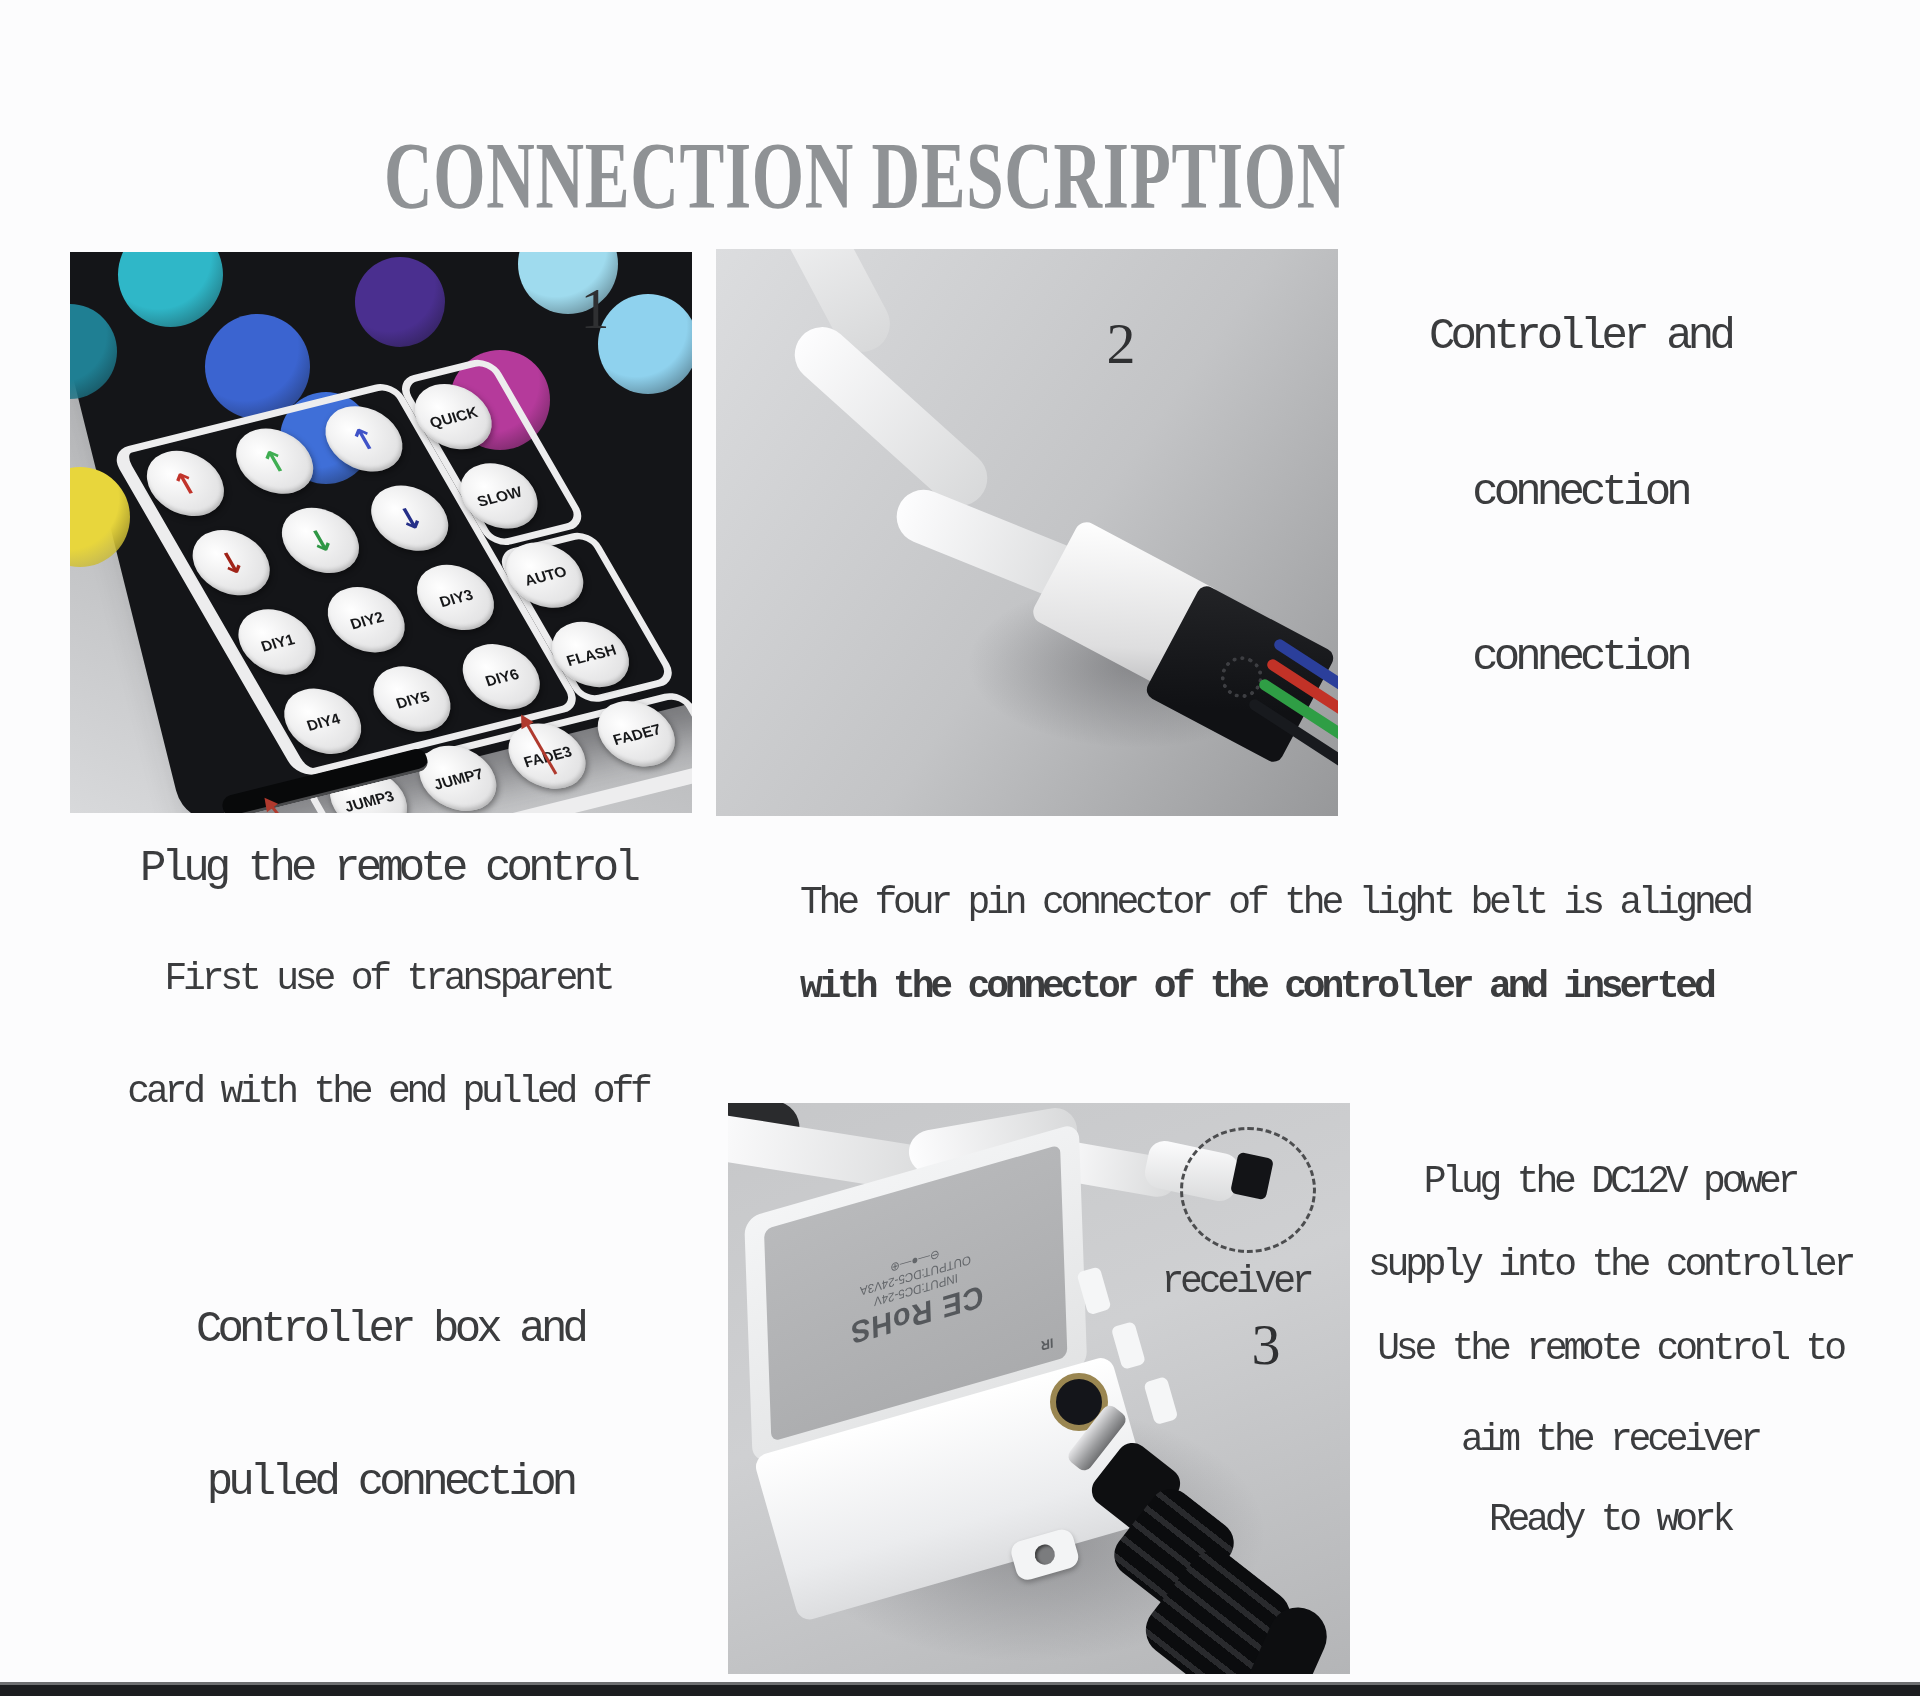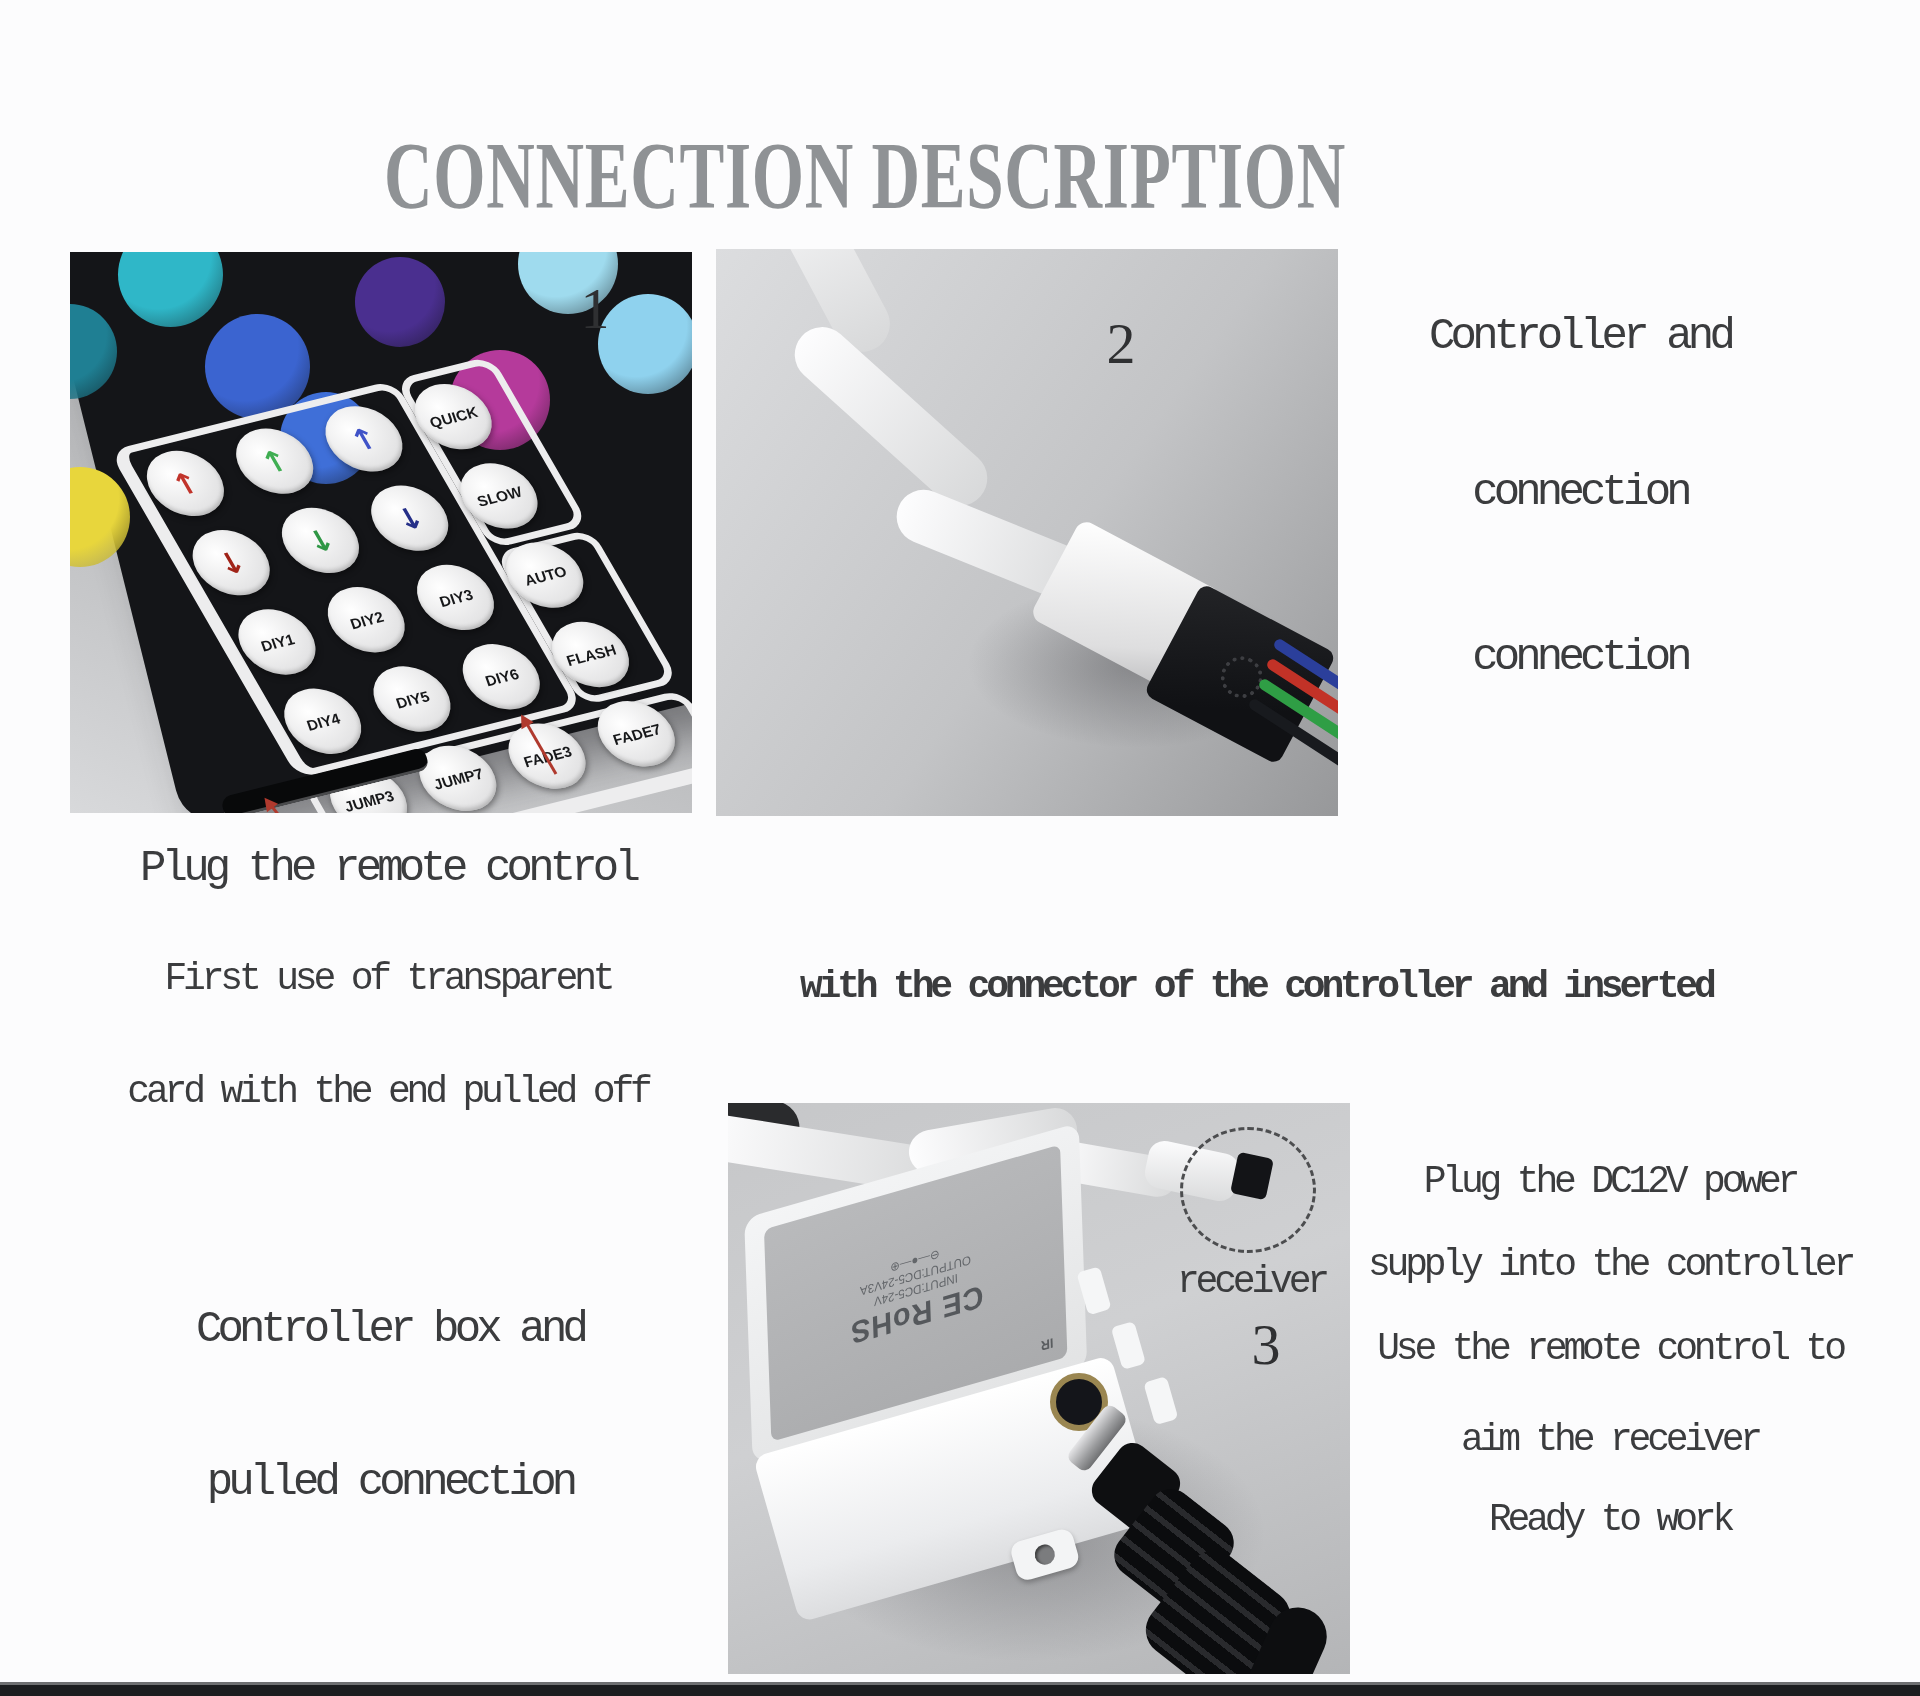"The four pin connector of" div.t { html: none -> <div>The four pin connector of the light belt is aligned</div> }
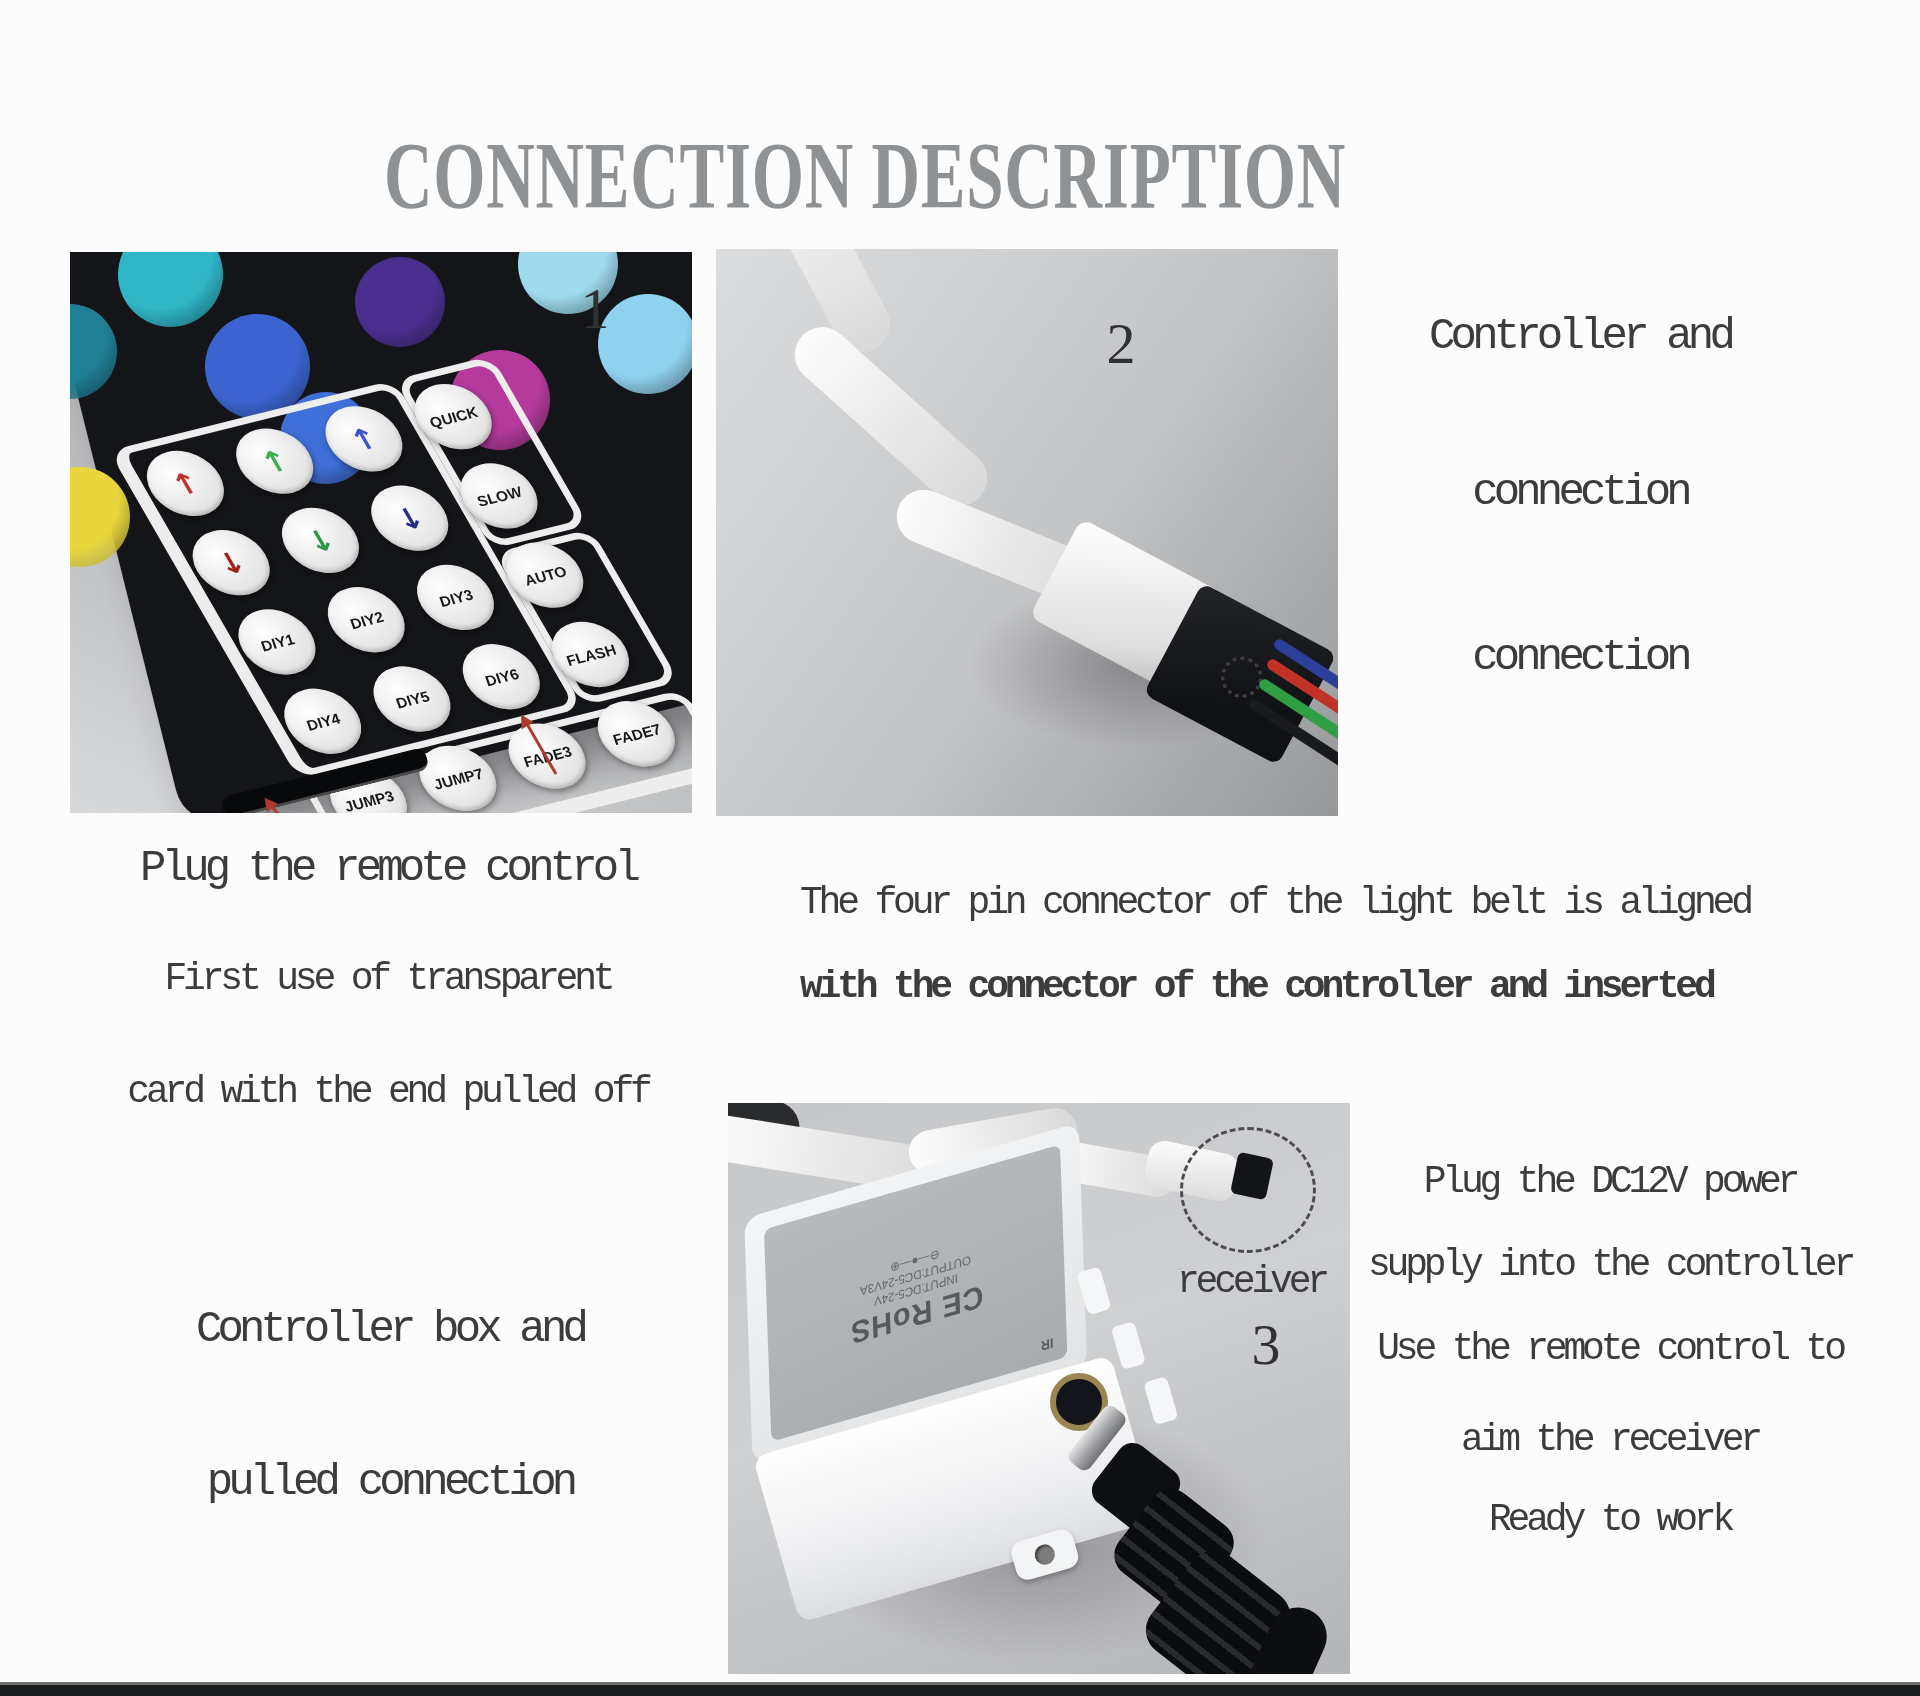"receiver" div.t { text-align: right -> none }
